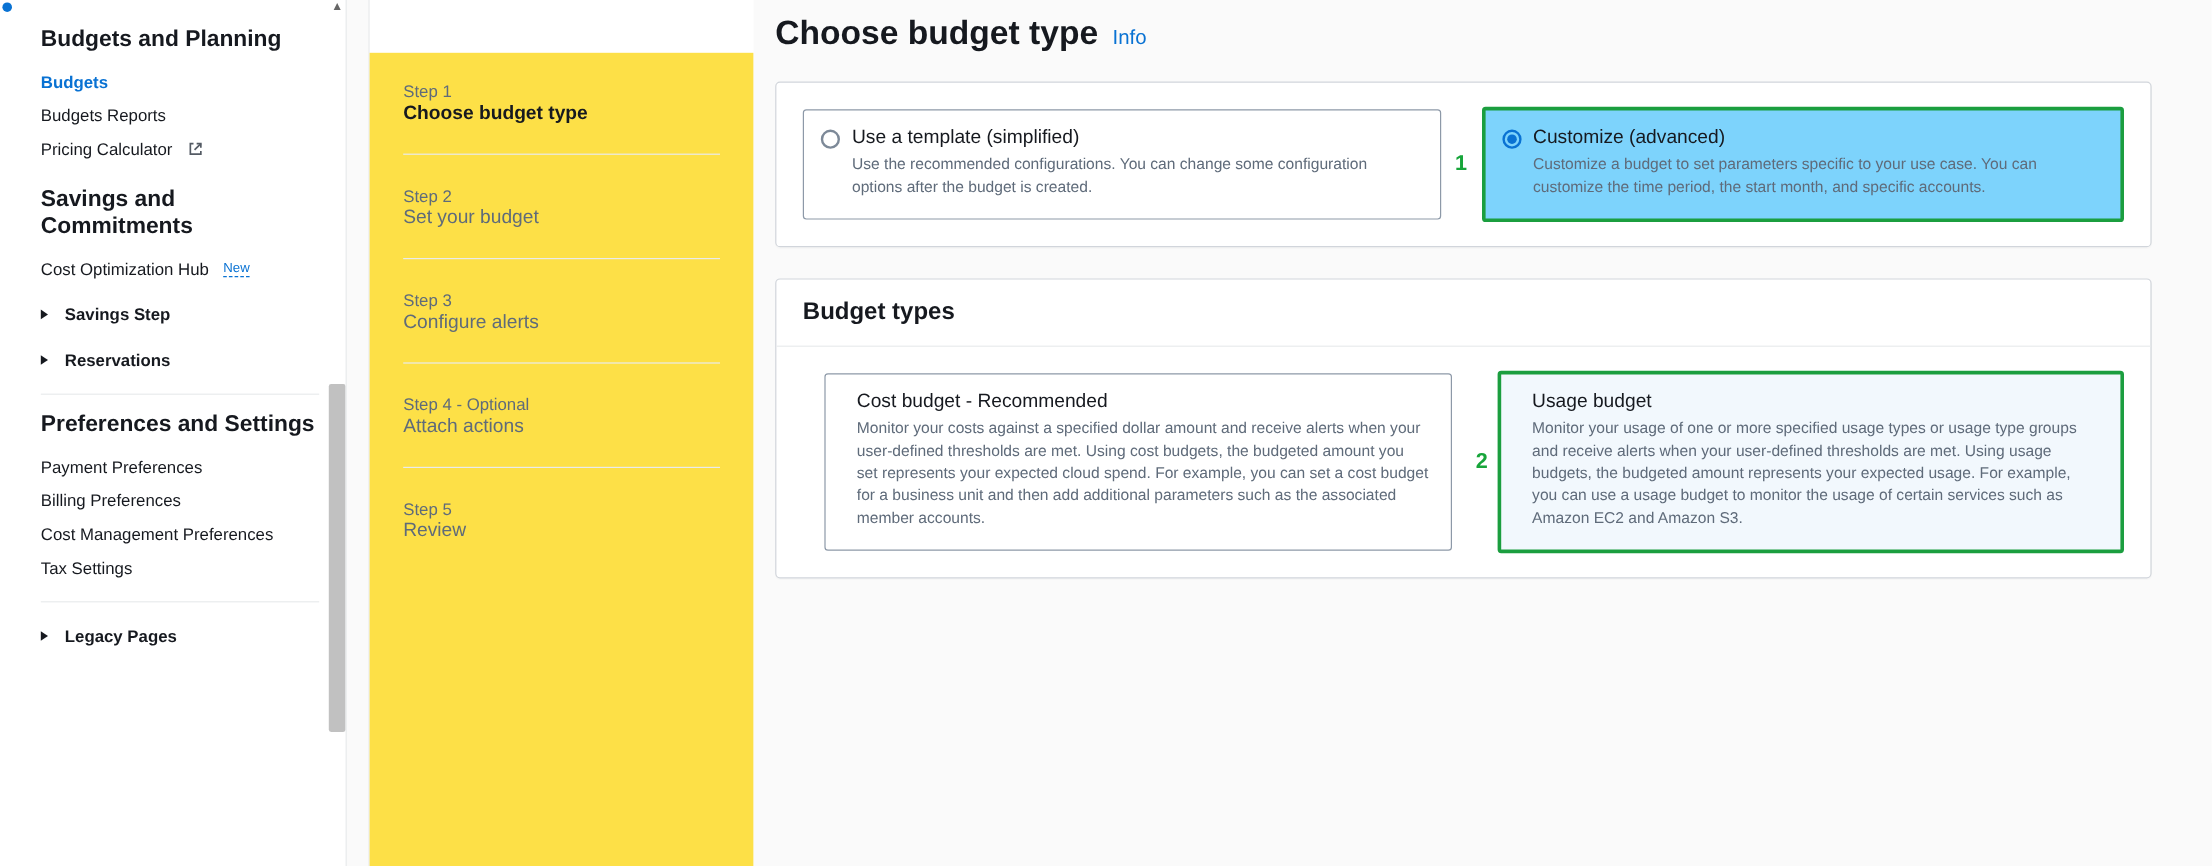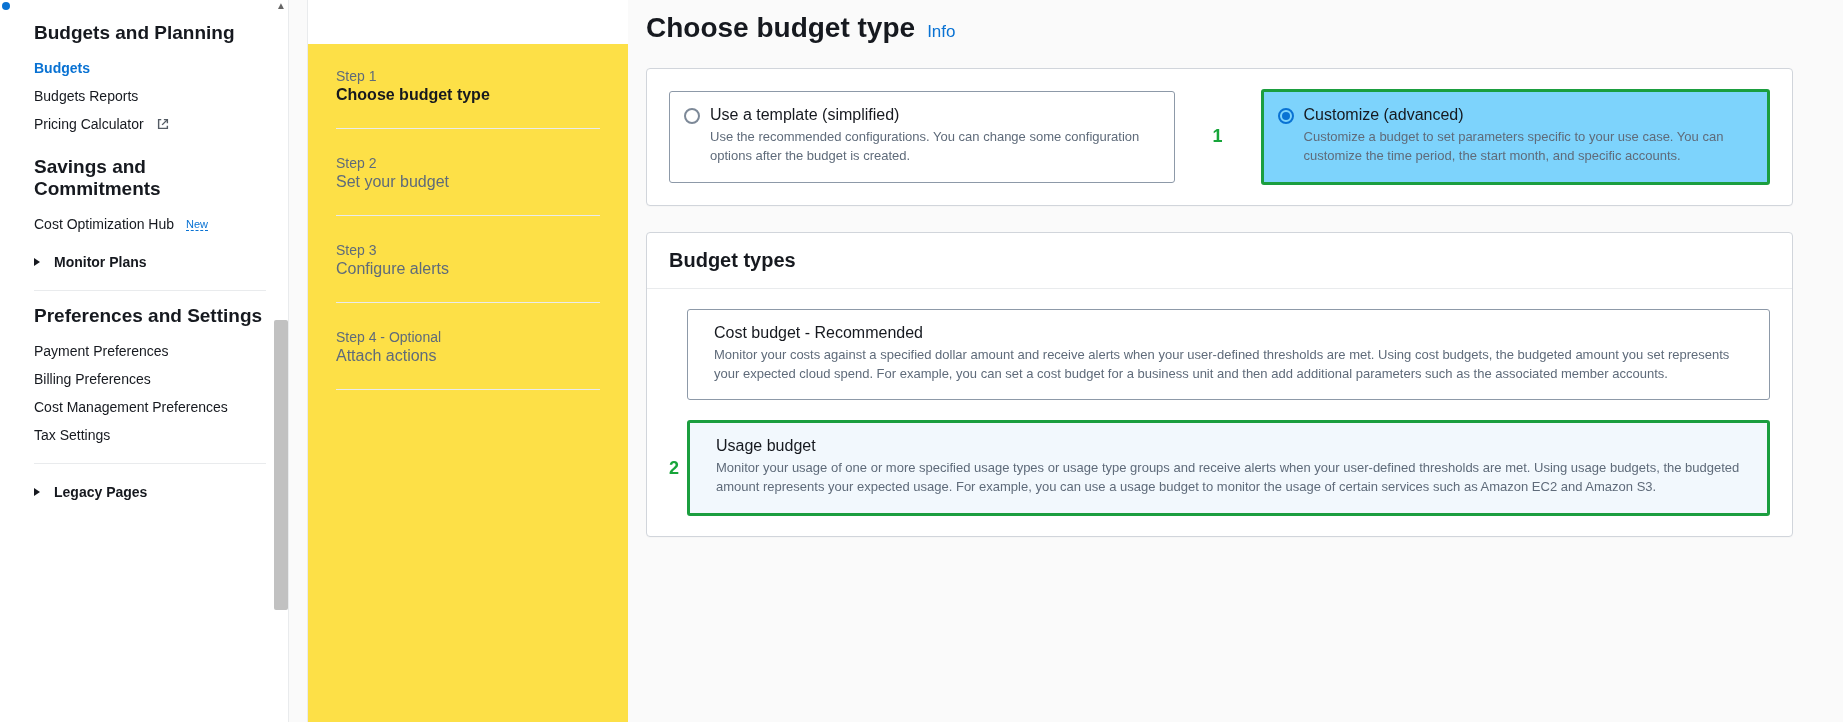"Use a template (simplified)" .option-row { gap: 38px -> 12px }
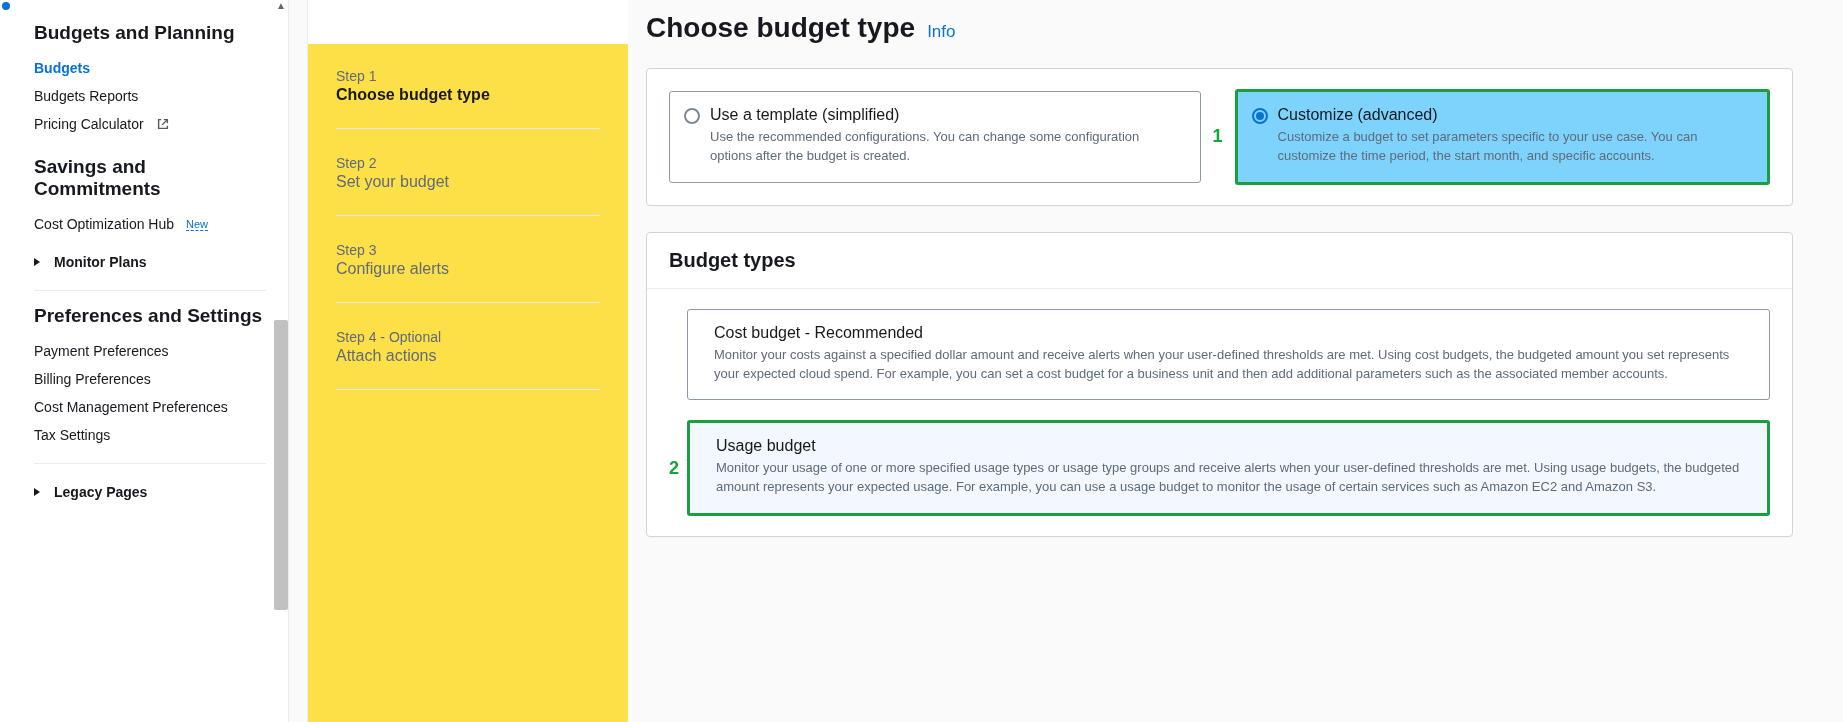"Monitor Plans" span { text: Monitor Plans -> Savings Step }
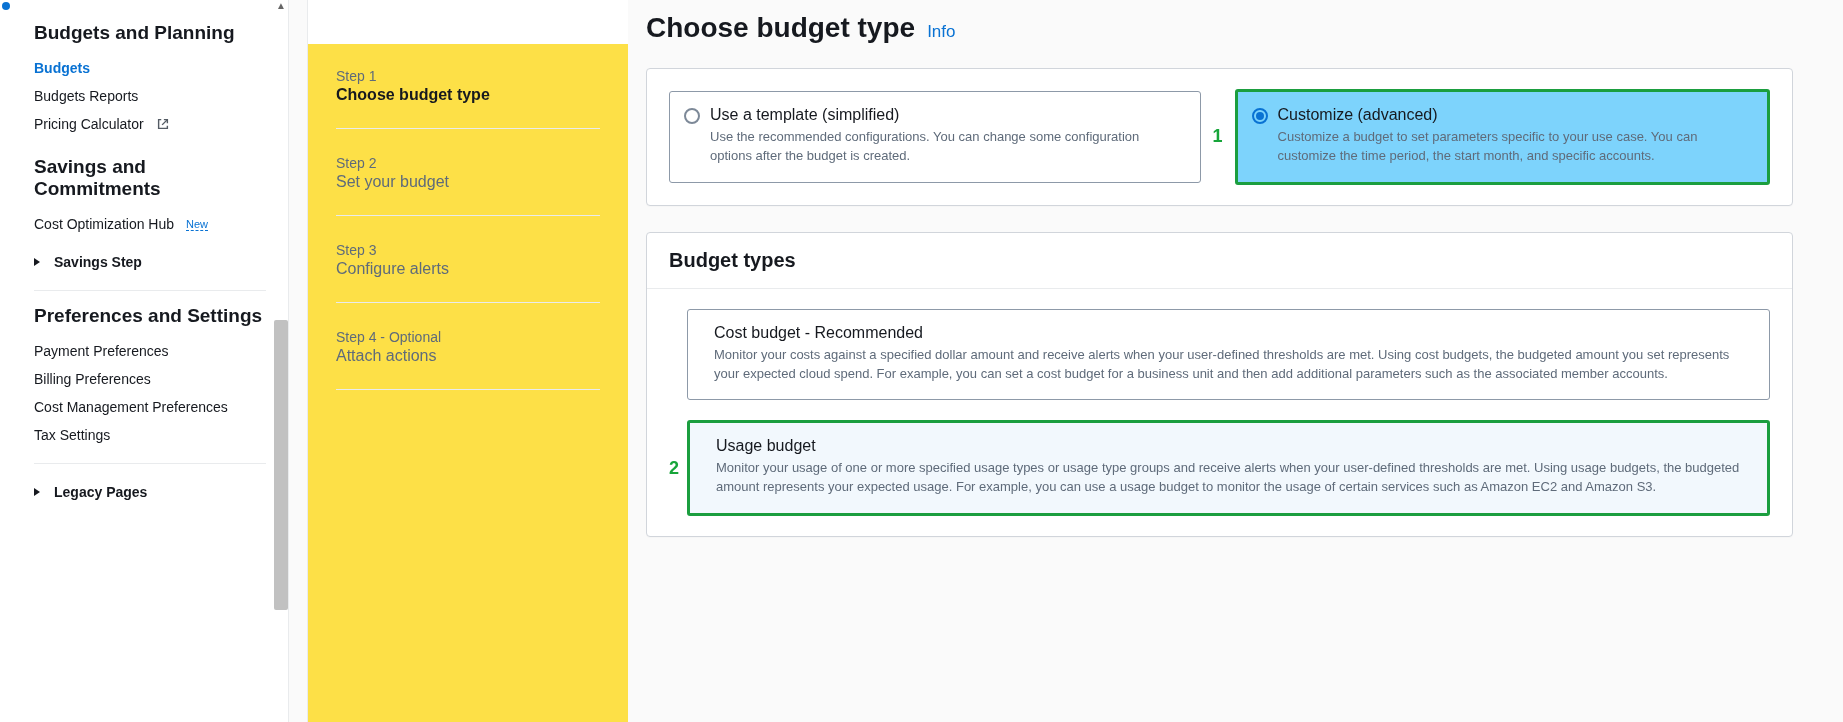"Reservations" div.sidebar-item { html: none -> <div> <span></span> <span>Reservations</span> </div> }
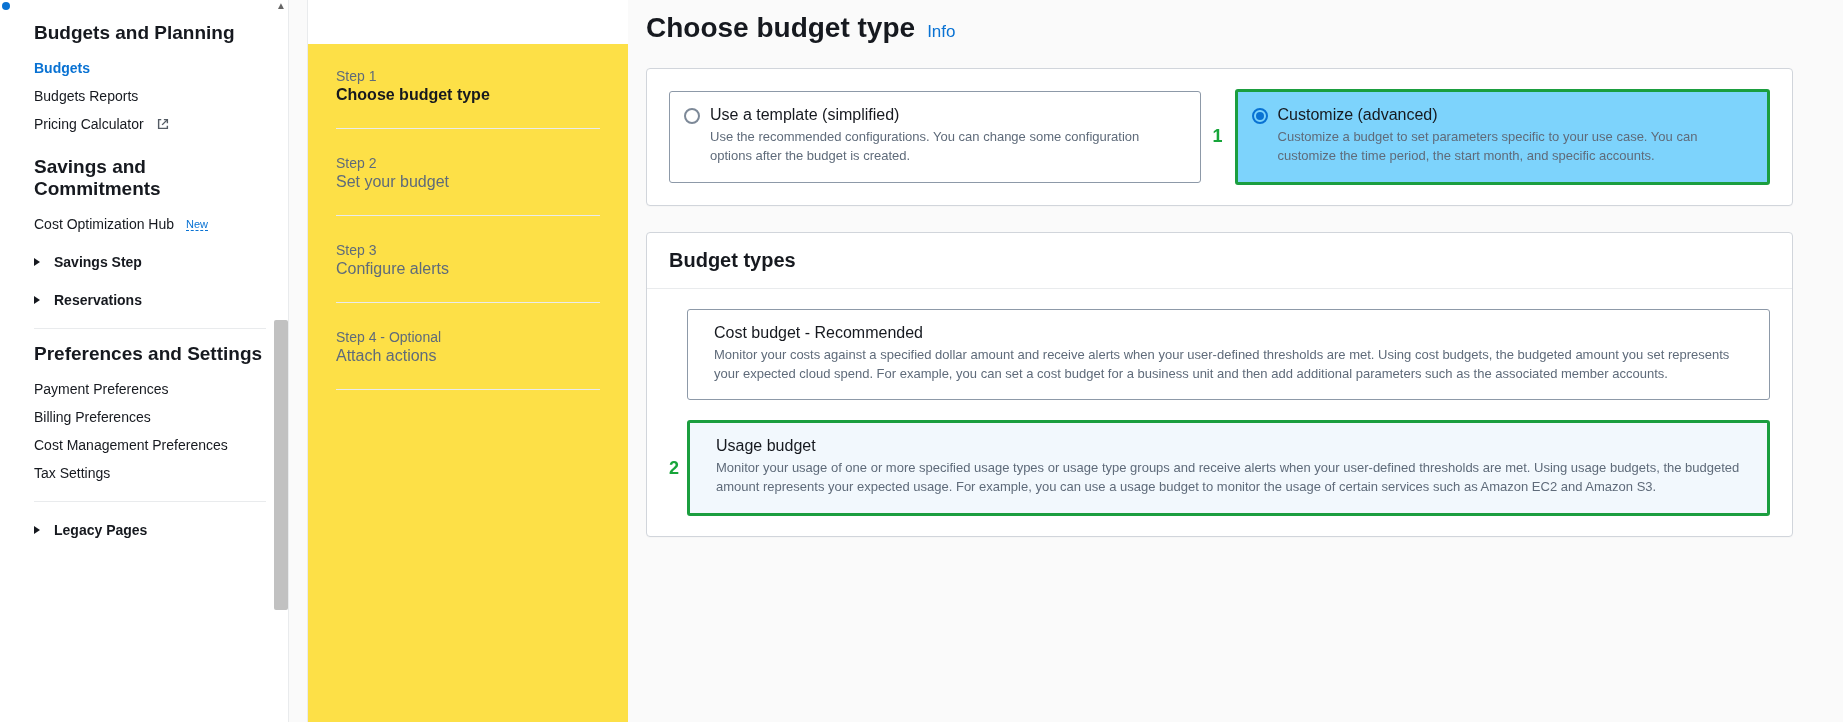"Cost budget - Recommended" .option-stack { flex-direction: column -> row }
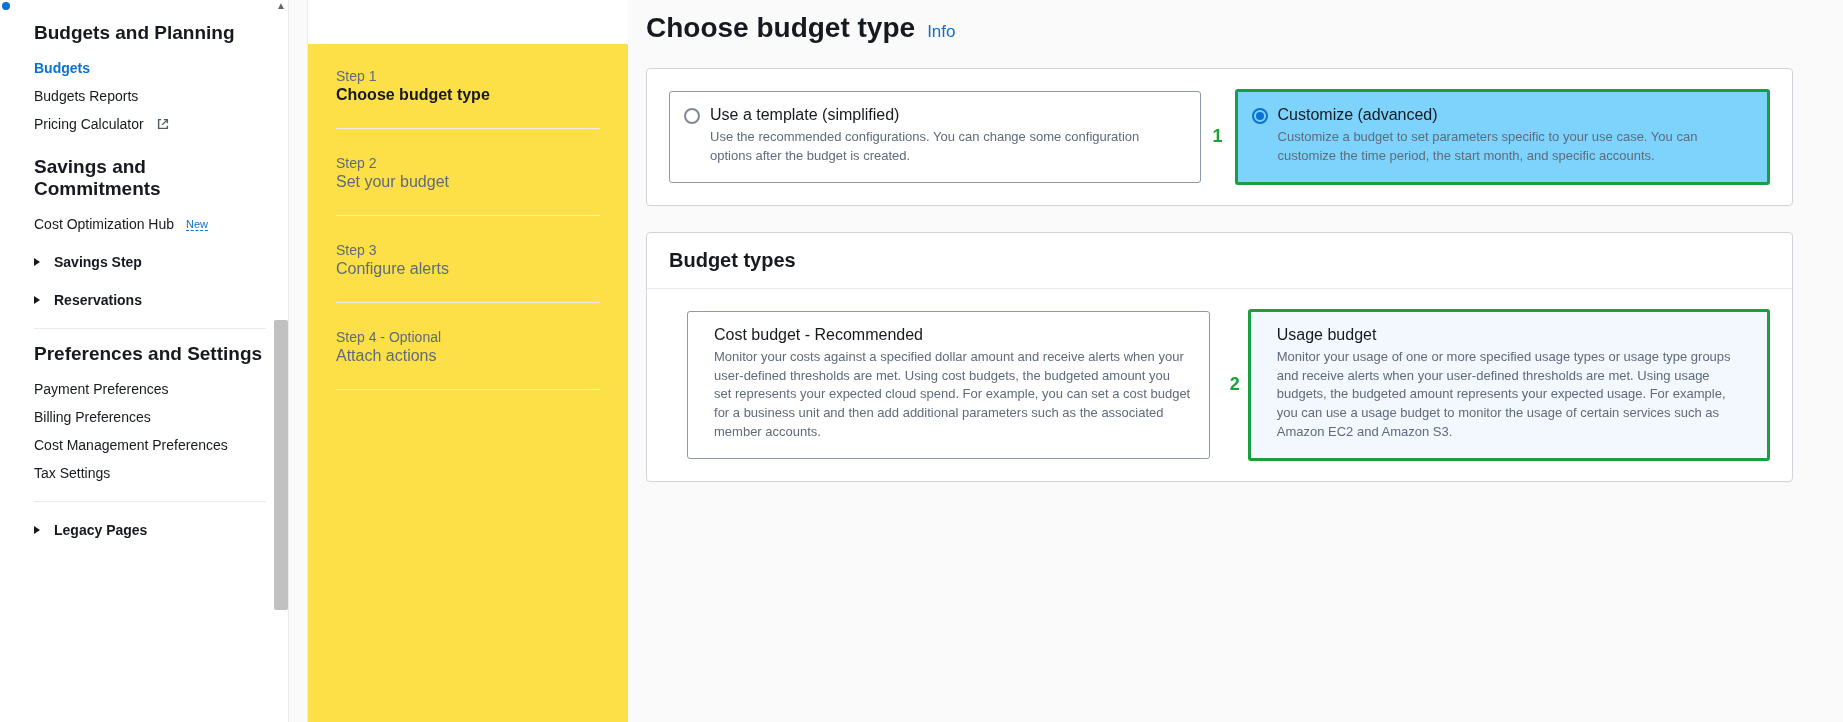"Step 5" div.step { html: none -> <div> <div>Step 5</div> <div>Review</div> </div> }
